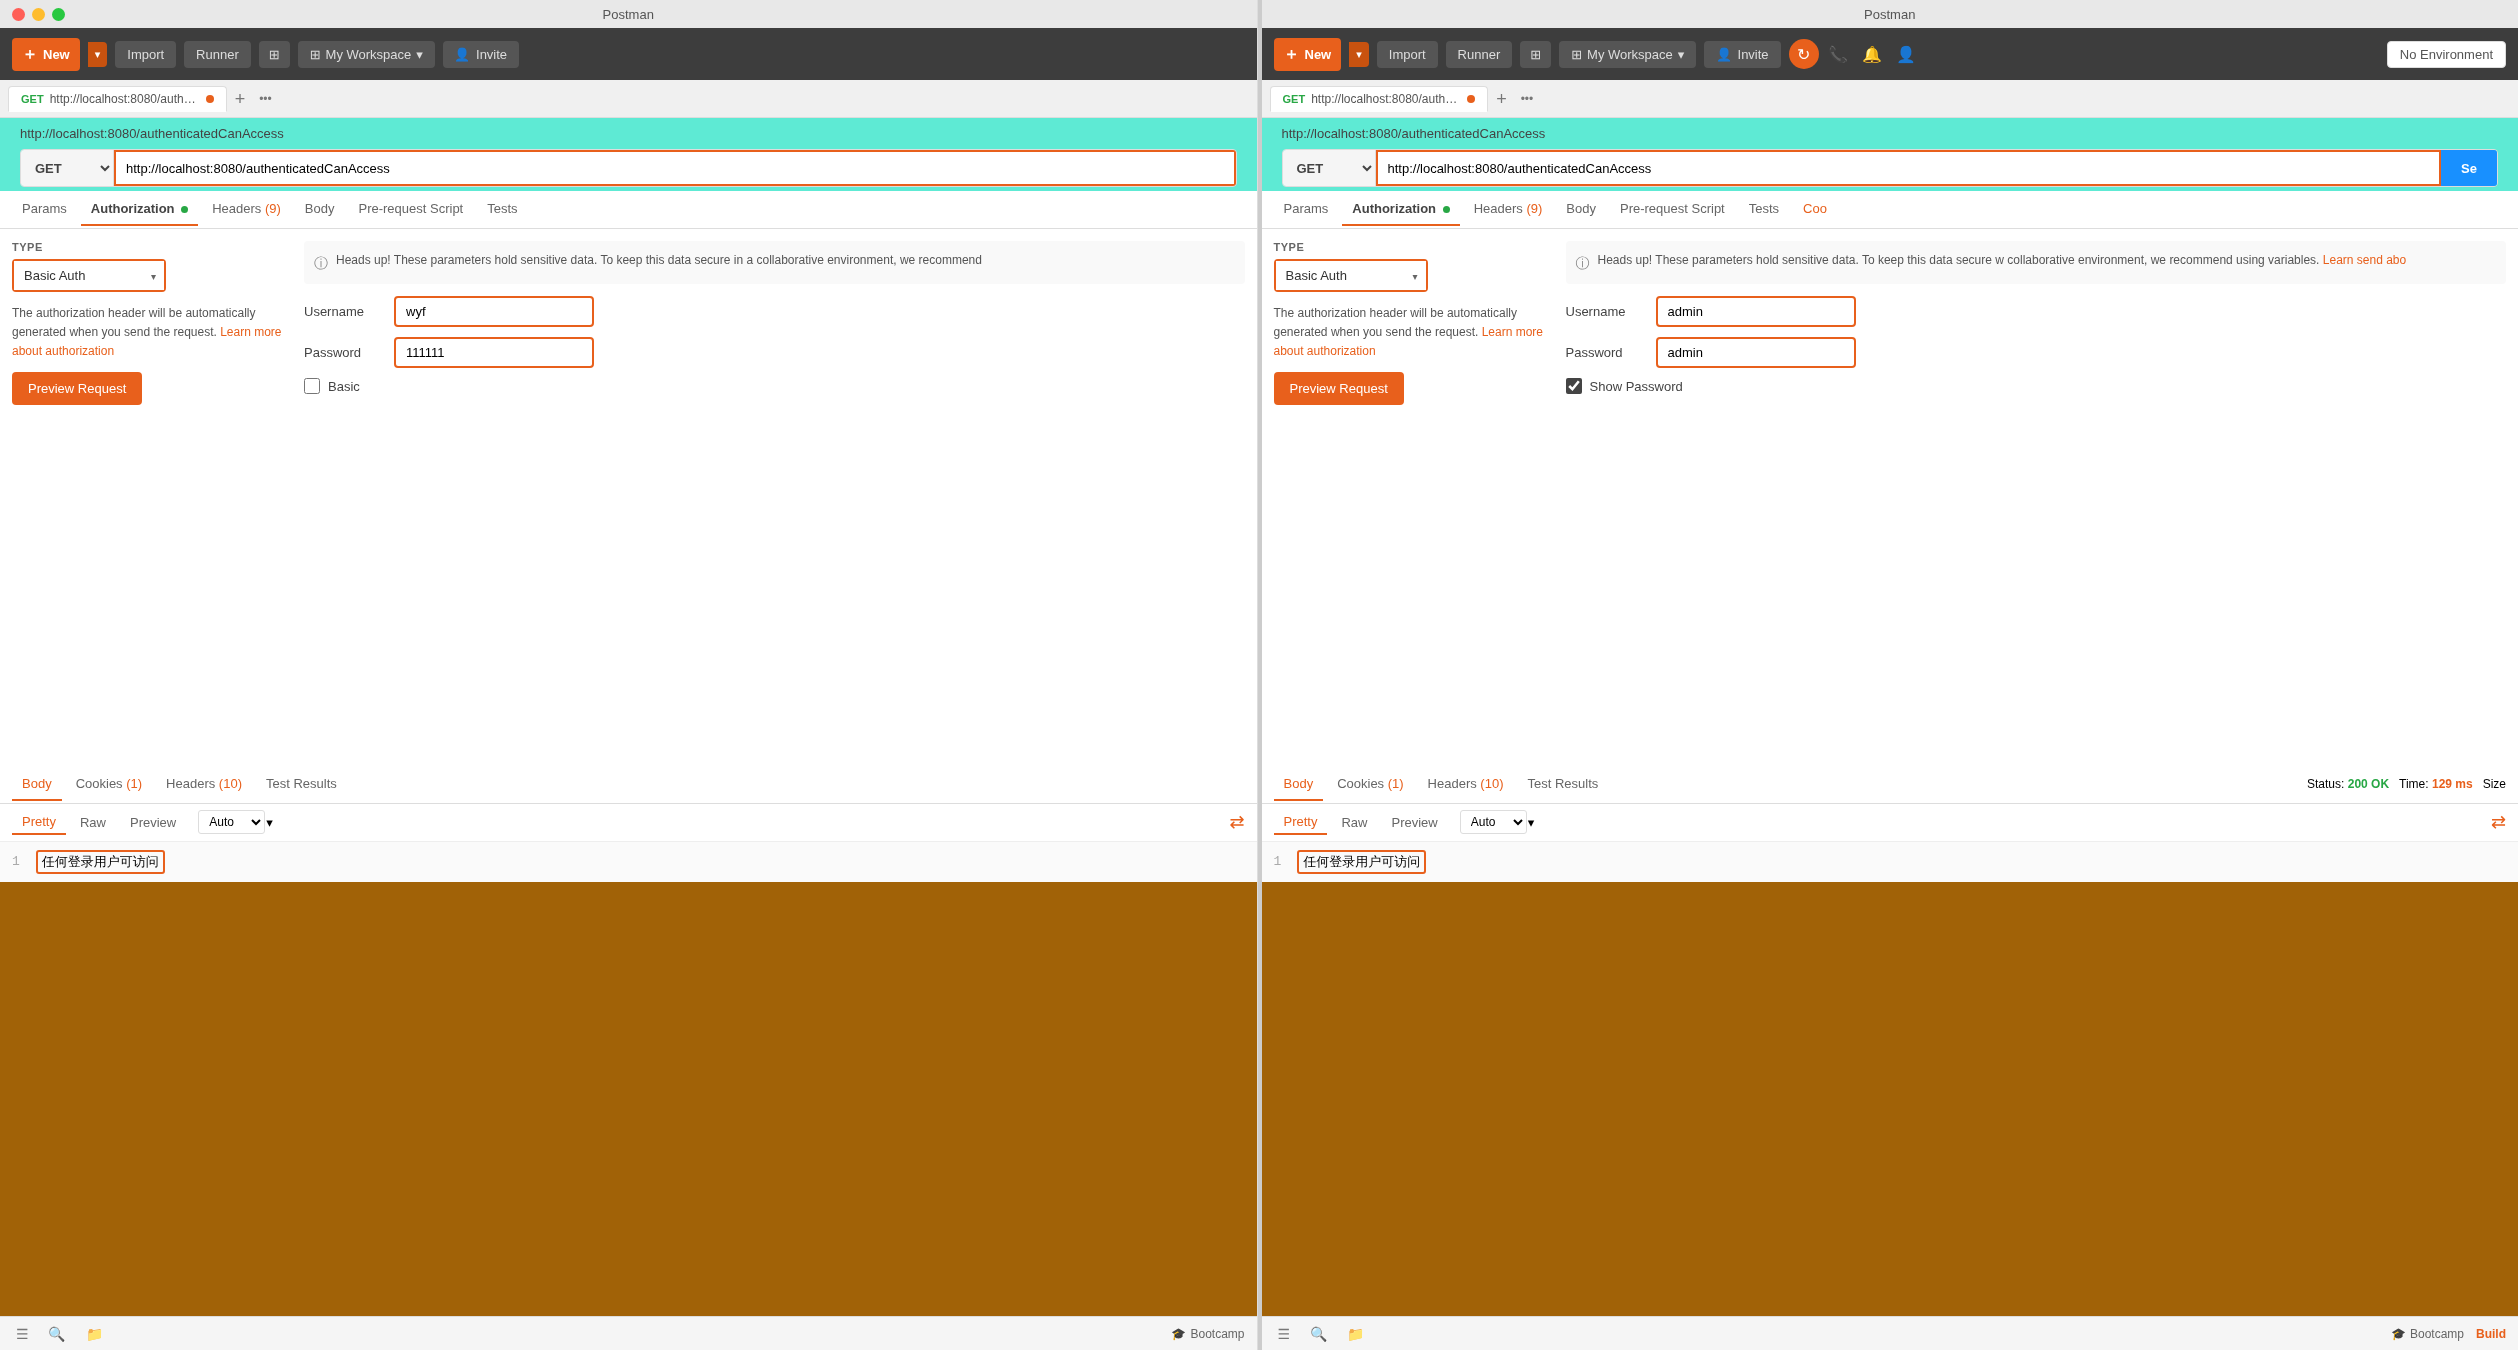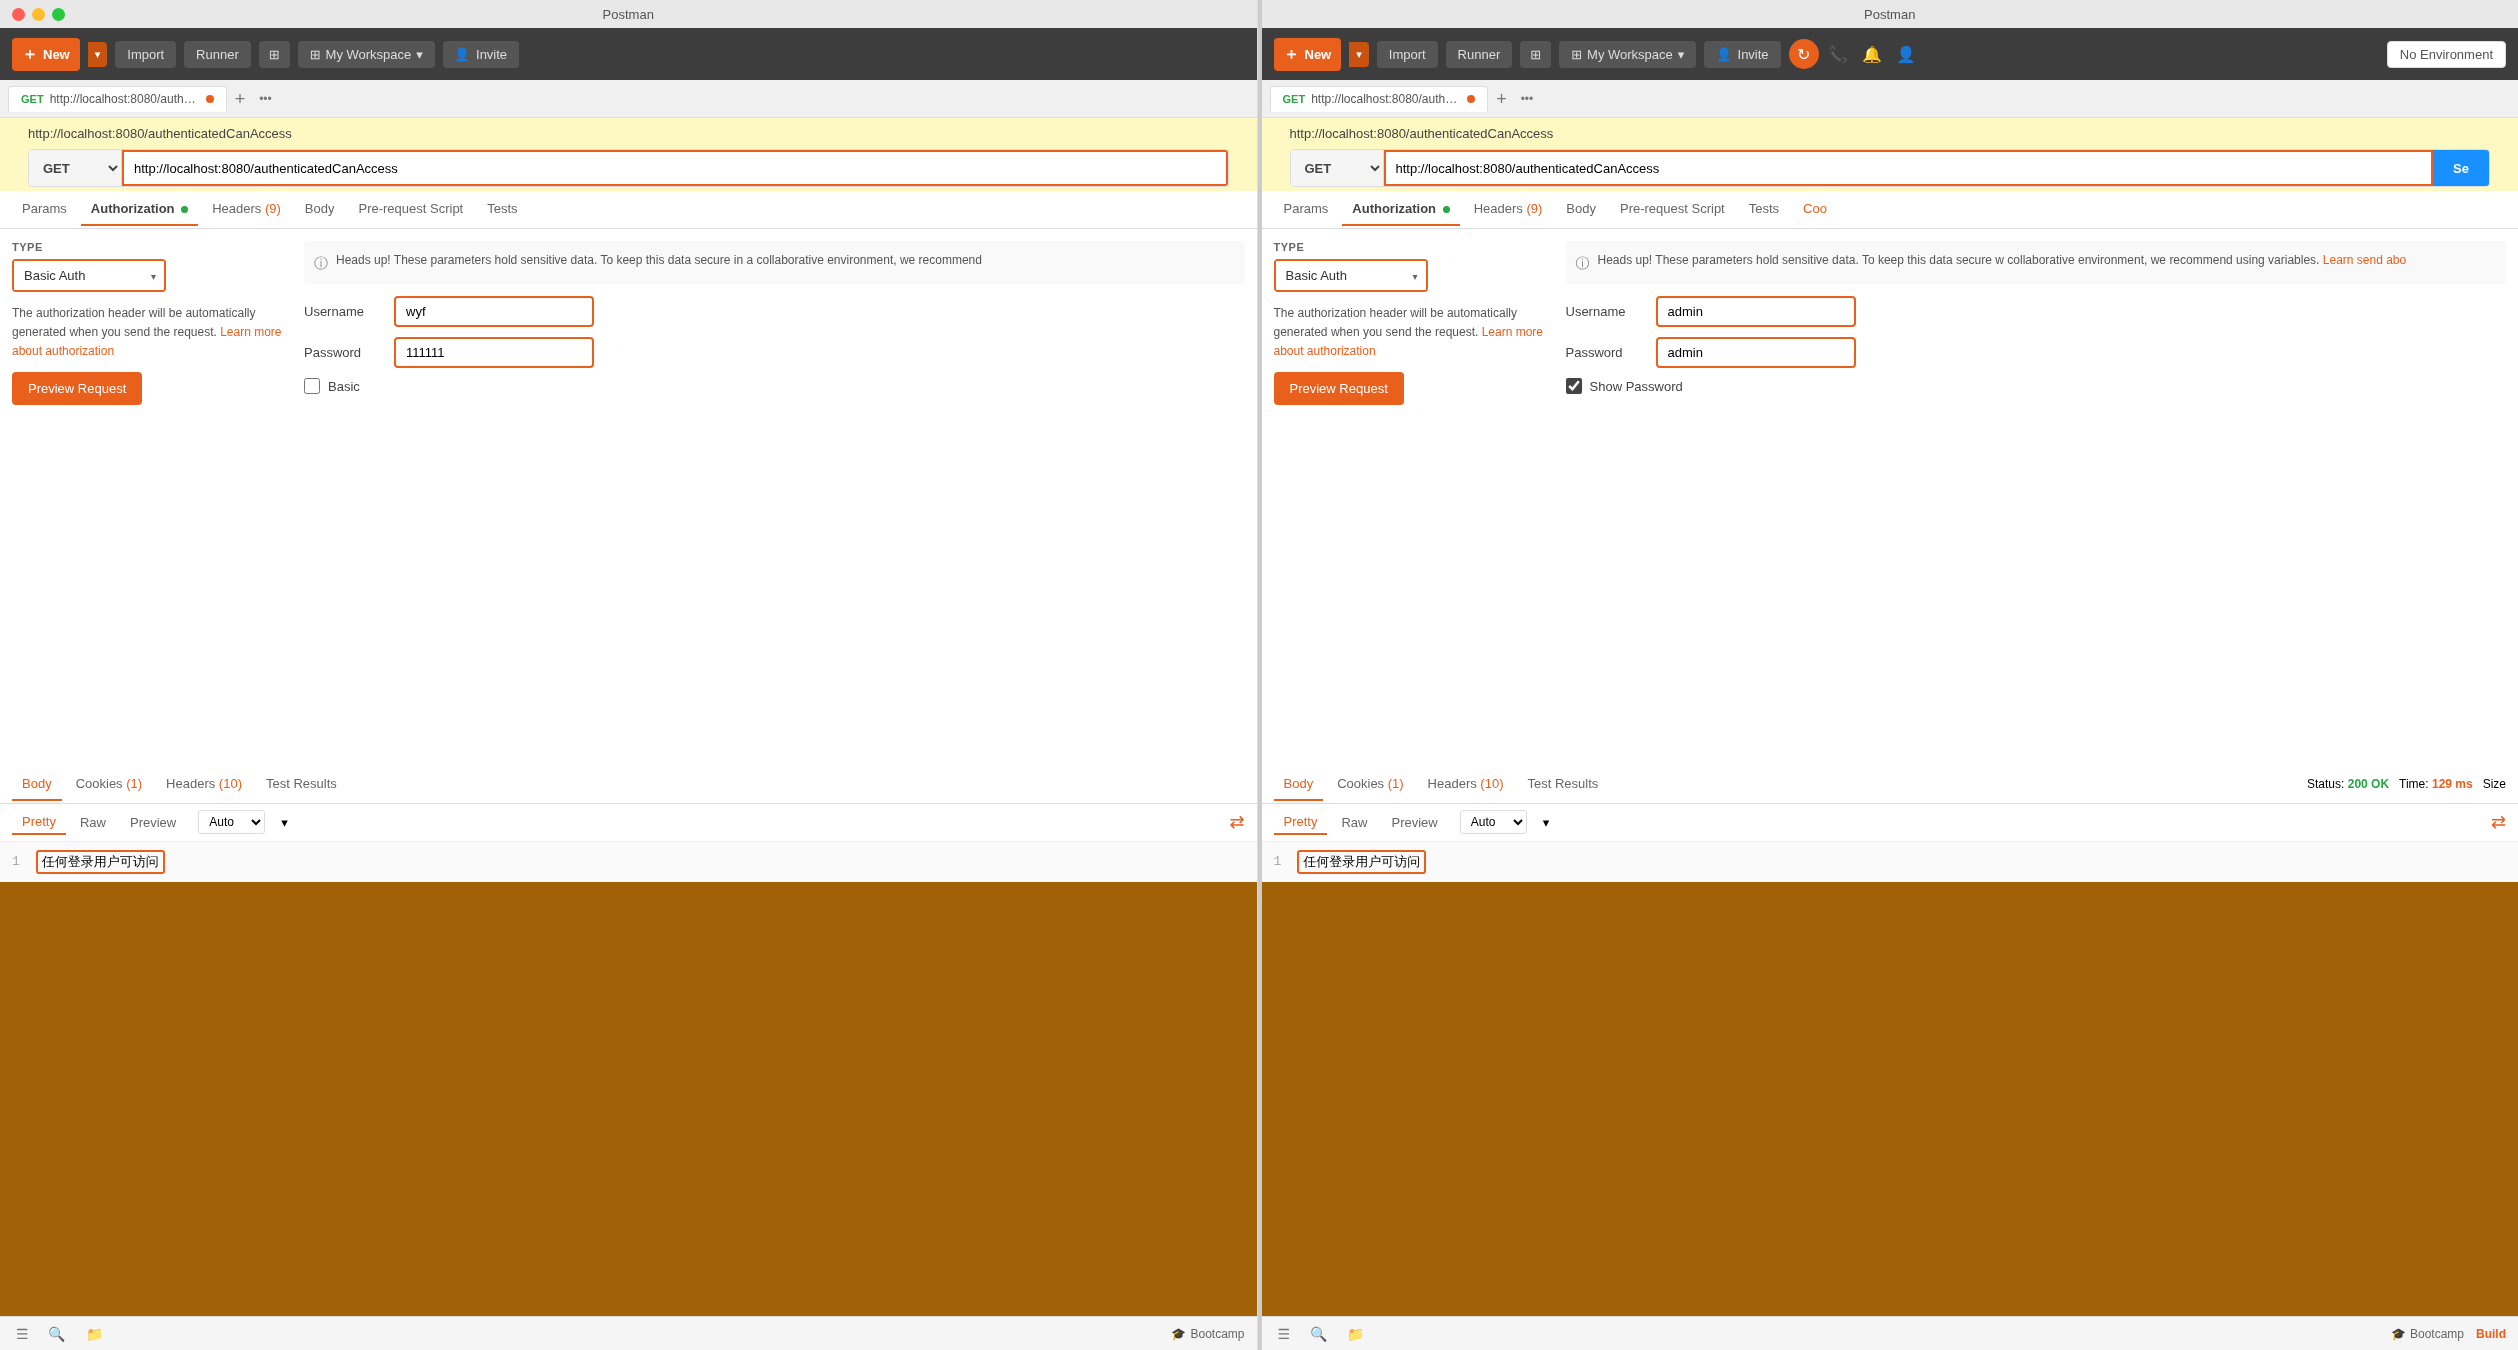"http://localhost:8080/authenticatedCanAc" .url-area { background: #fef9c3 -> #5eead4; padding: 8px 28px 4px -> 8px 20px 4px }
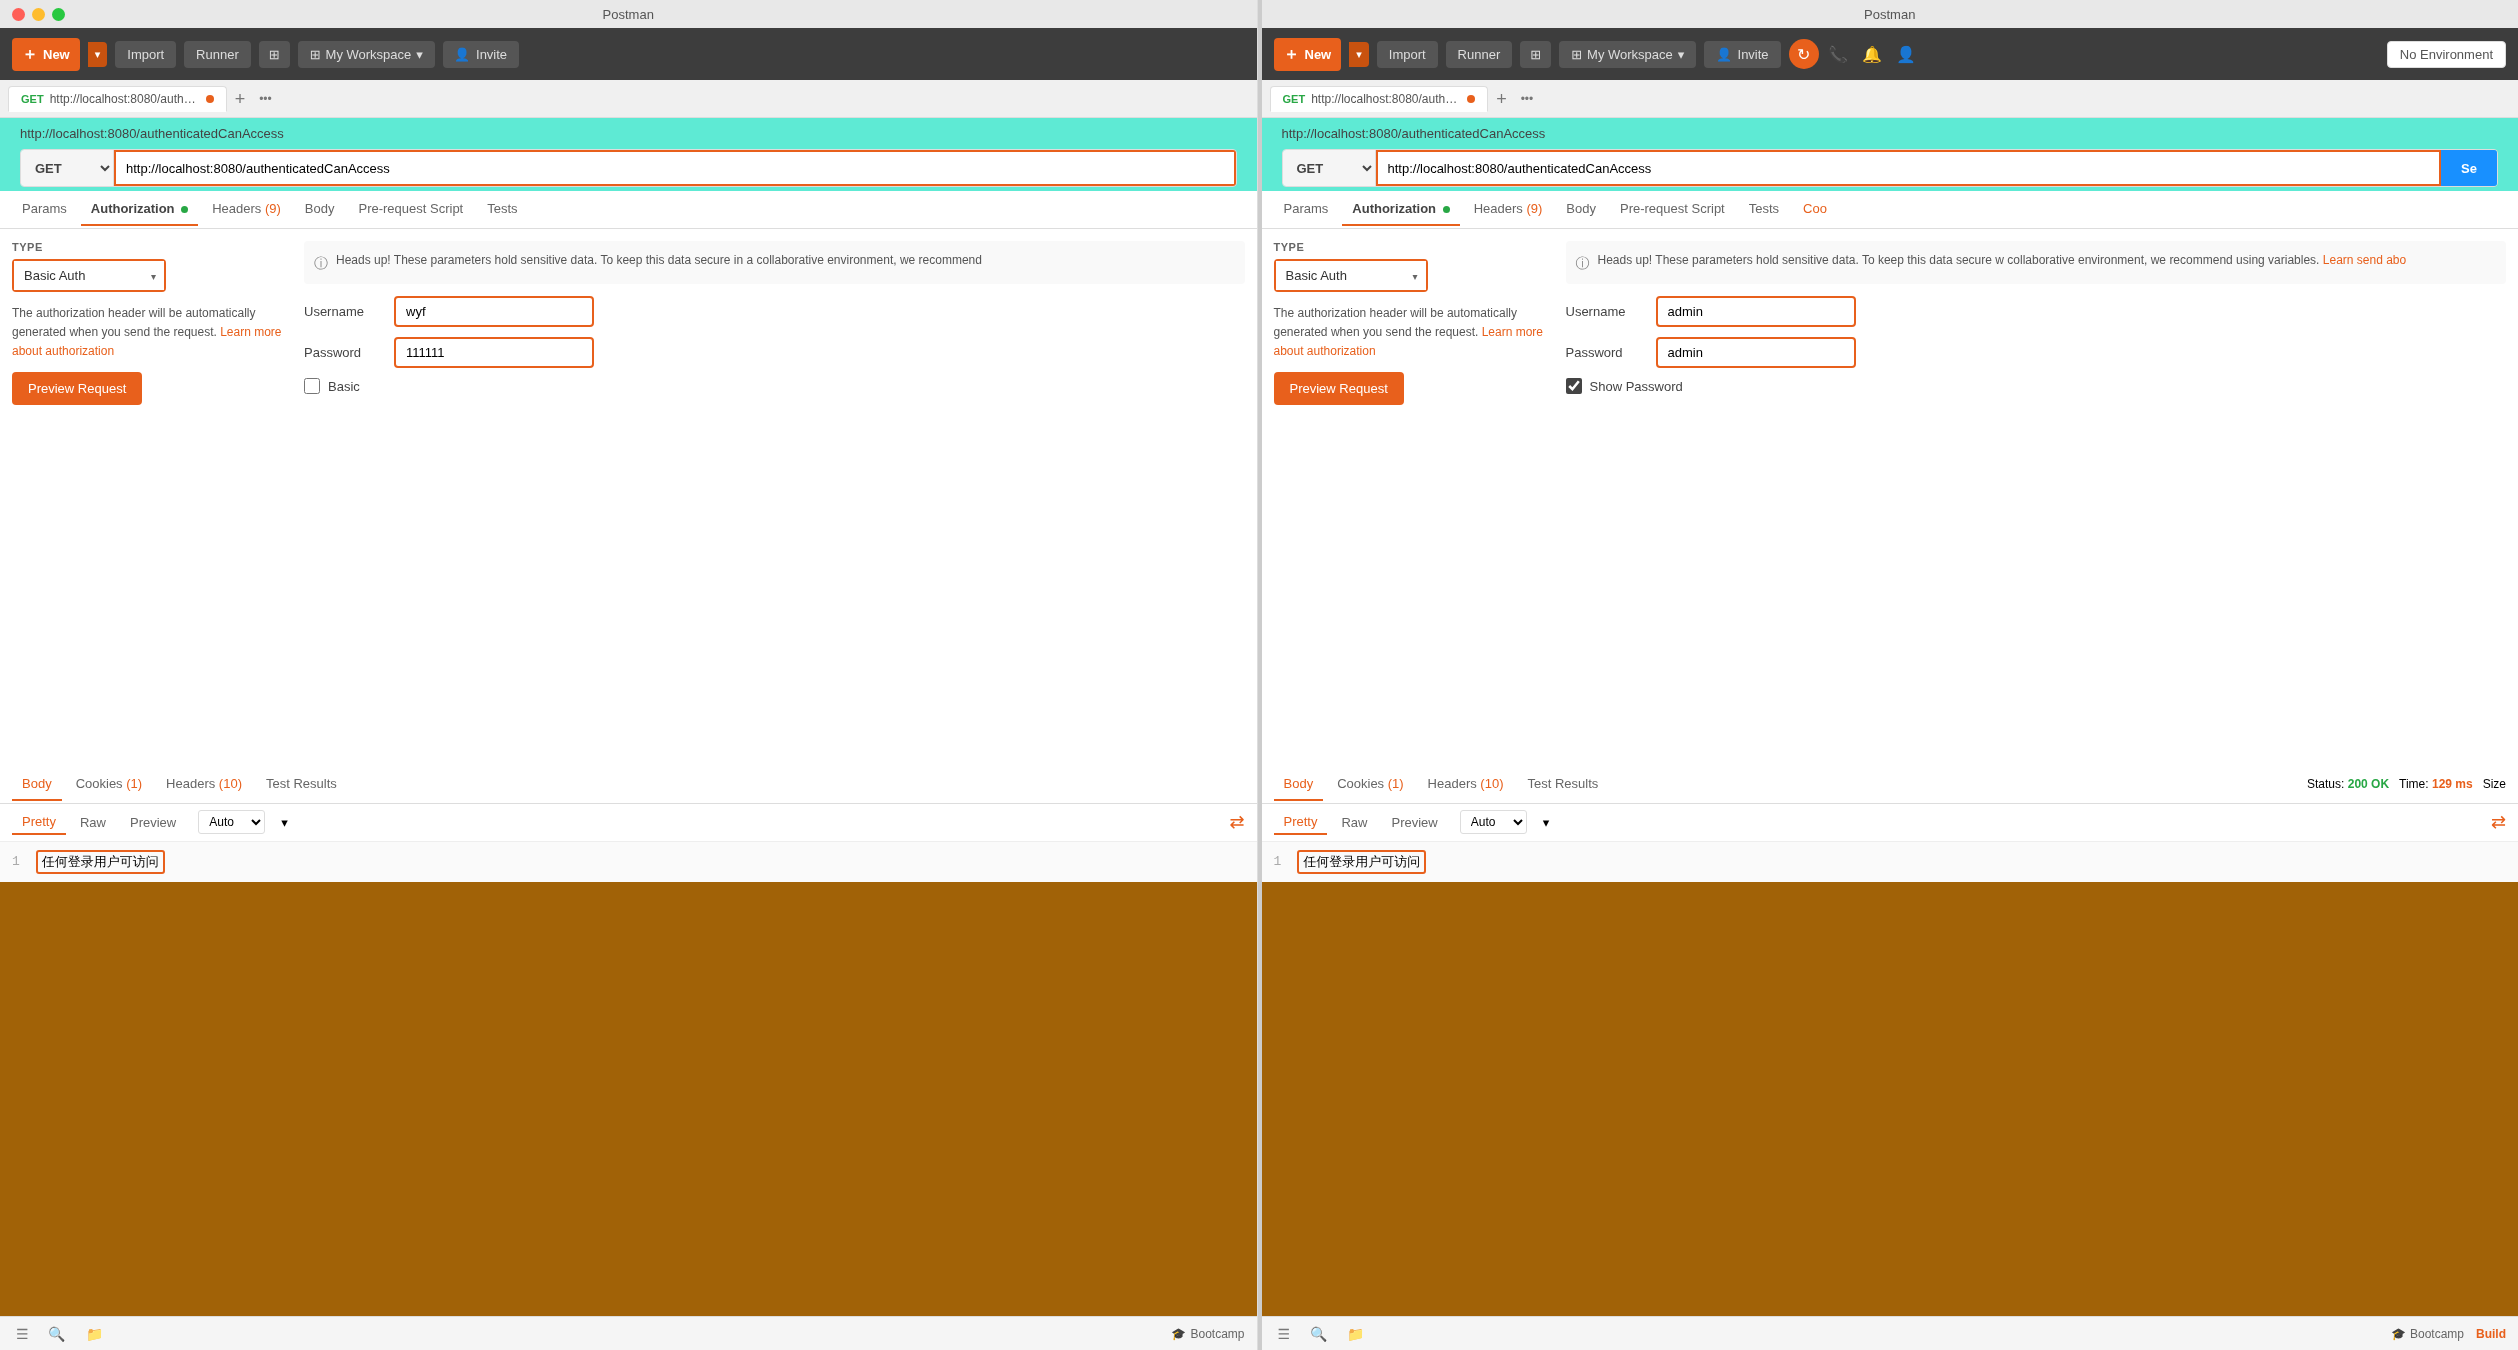"Auto" .fmt-select-wrapper { gap: 16px -> 1px }
